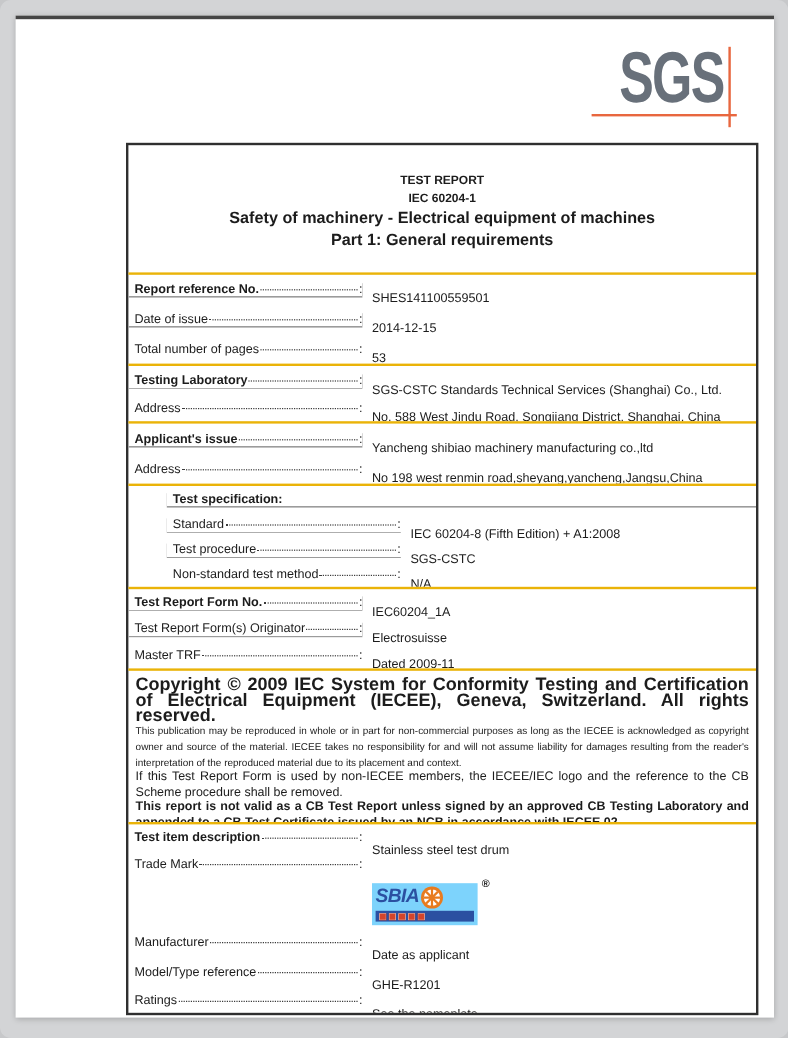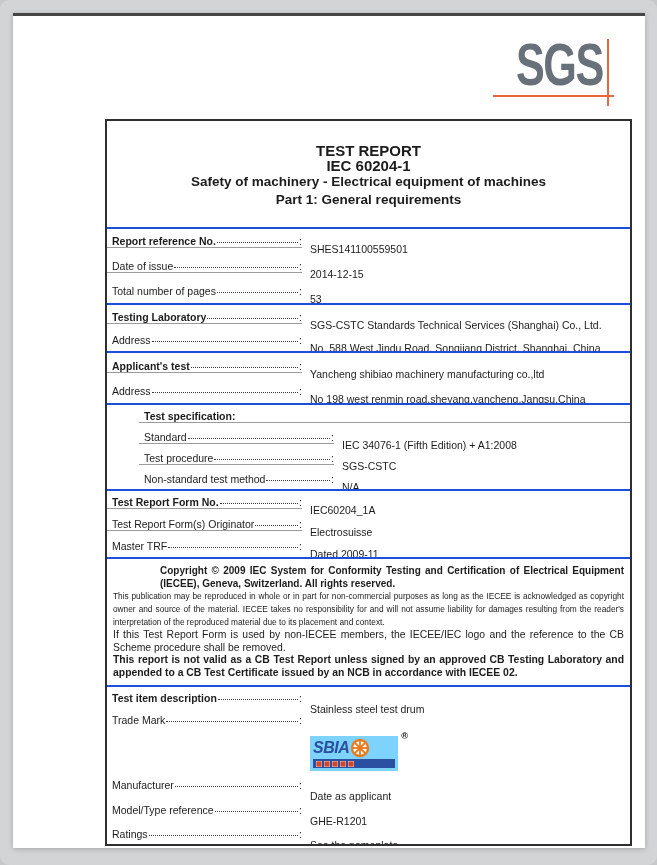"TEST REPORT" .title-block .t-sm { font-size: 15px -> 10px }
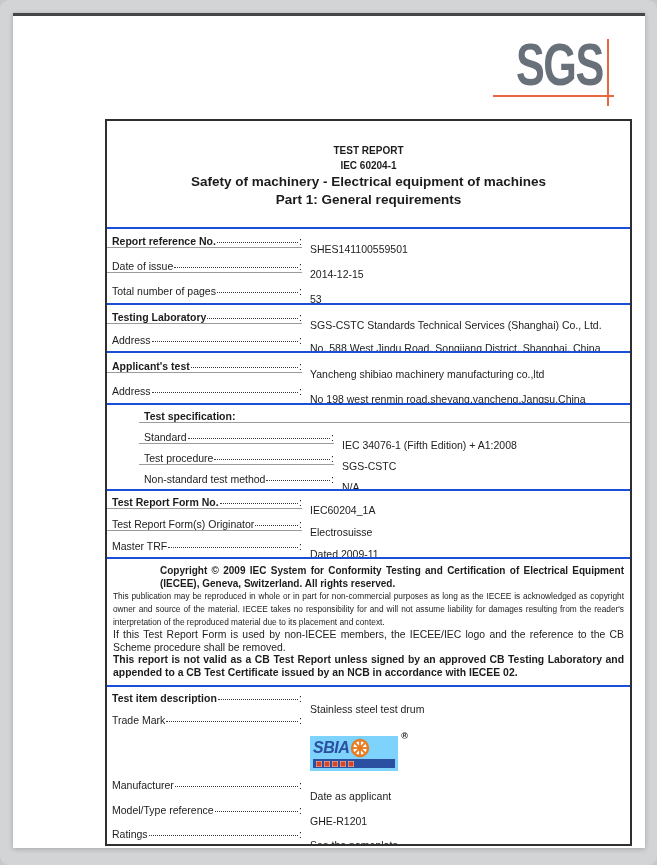"Report reference No." .sec { border-top: 2px solid #1d4ed8 -> 2px solid #eab308 }
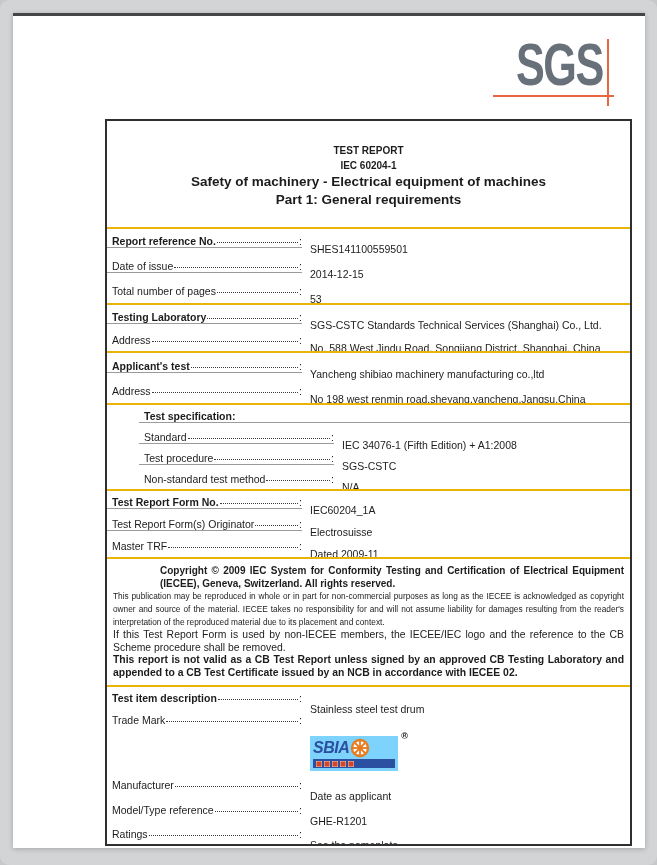"Applicant's test" span.lbl { text: test -> issue }
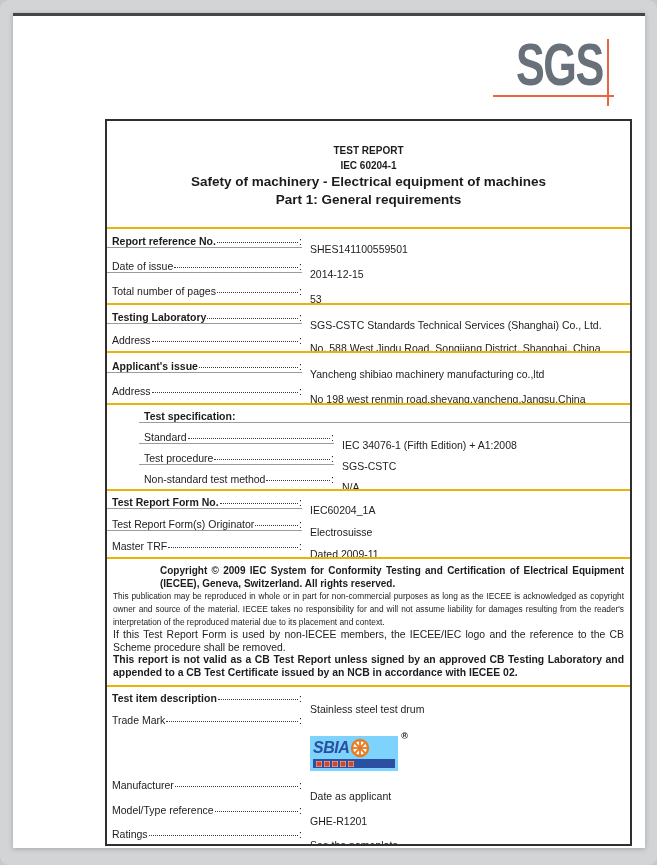"IEC 34076-1 (Fifth Edition) +" span { text: 34076-1 -> 60204-8 }
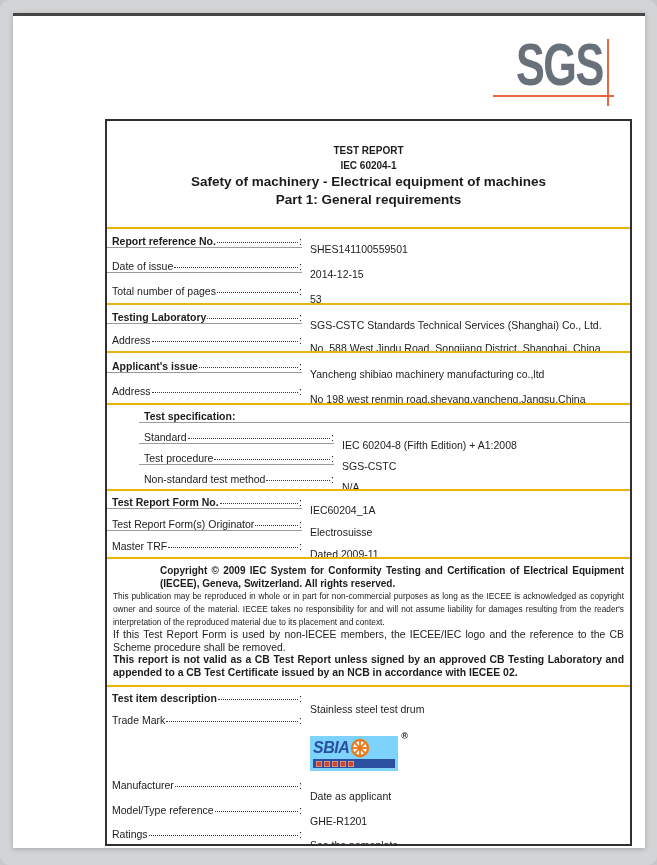"Copyright © 2009 IEC System" .cp-bold { font-size: 10px -> 15px; margin-left: 47px -> none }
